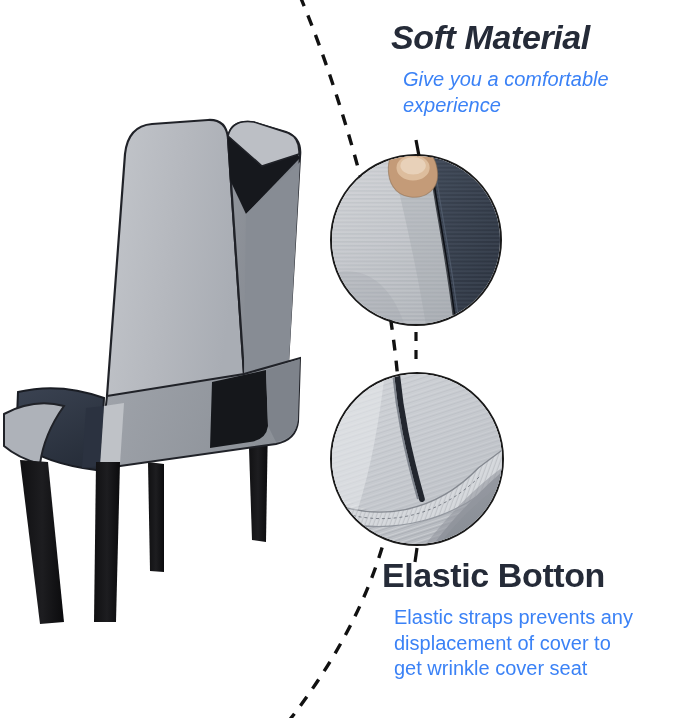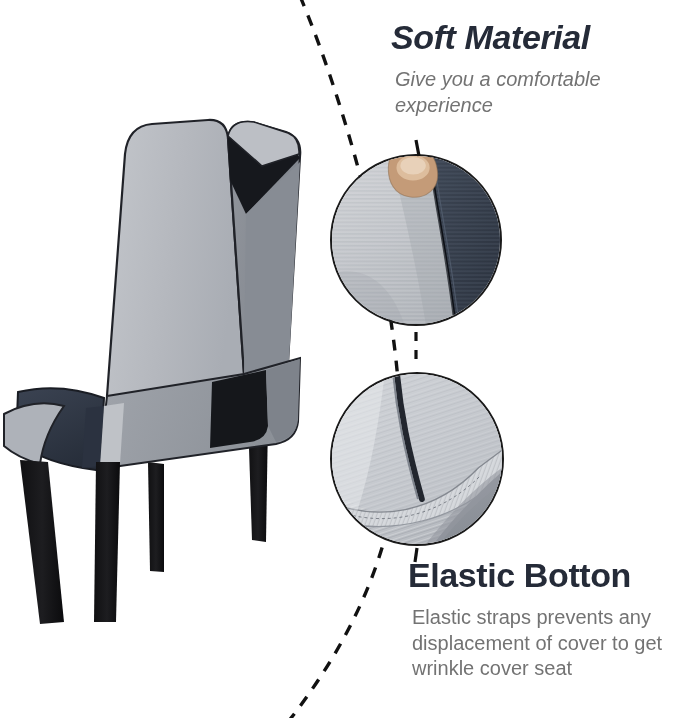"Give you a comfortable experience" .feature-desc { color: #737373 -> #3b82f6; margin: 4px -> 12px }
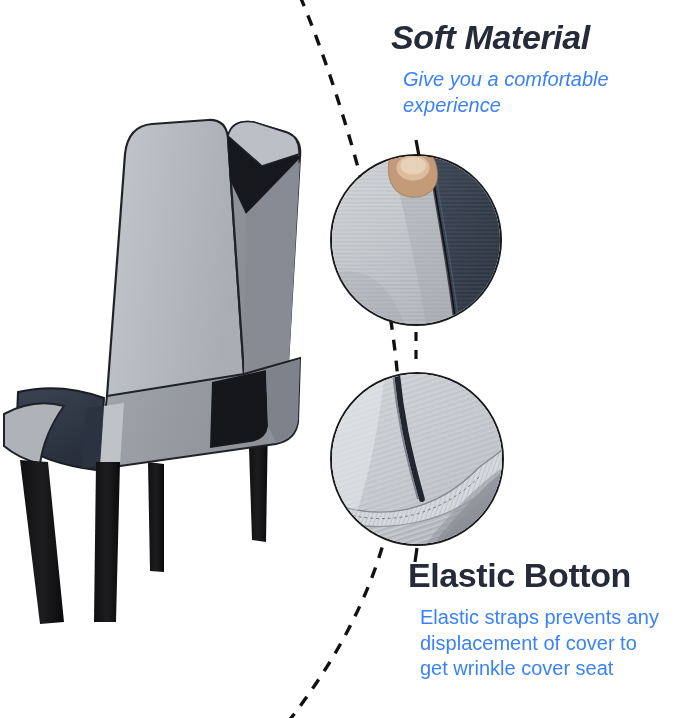"Elastic Botton" #block-bot { left: 408px -> 382px }
